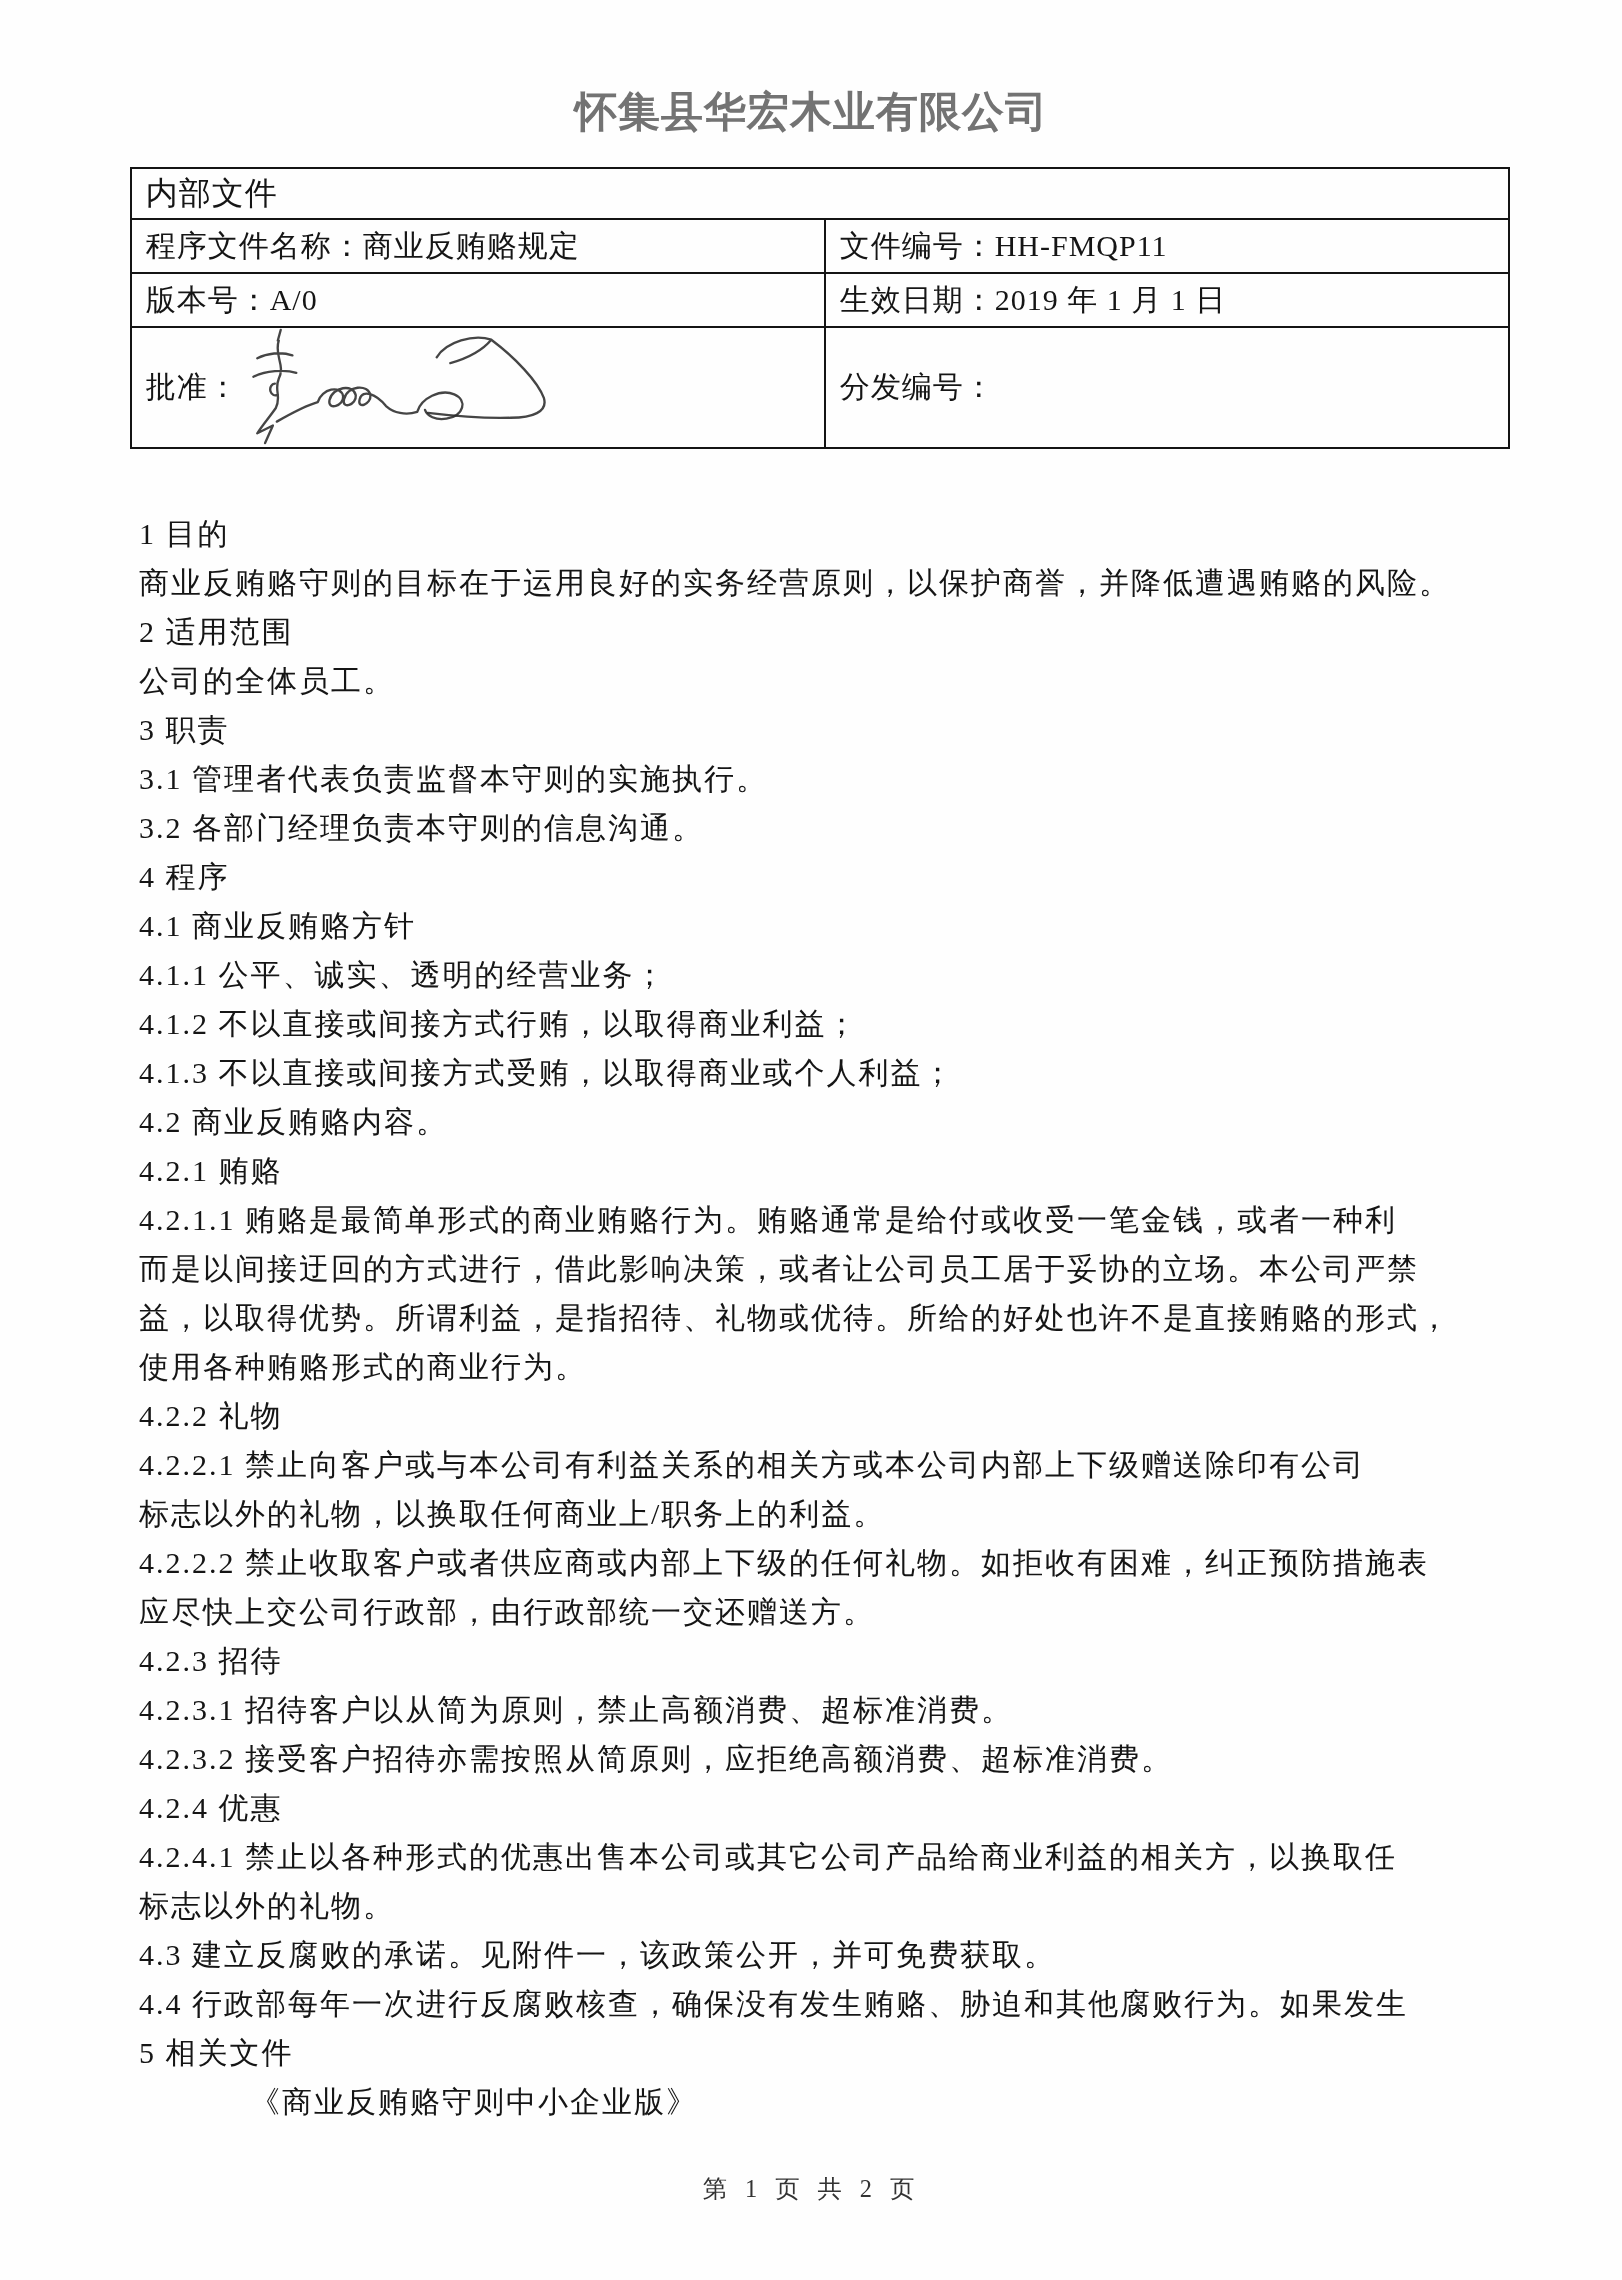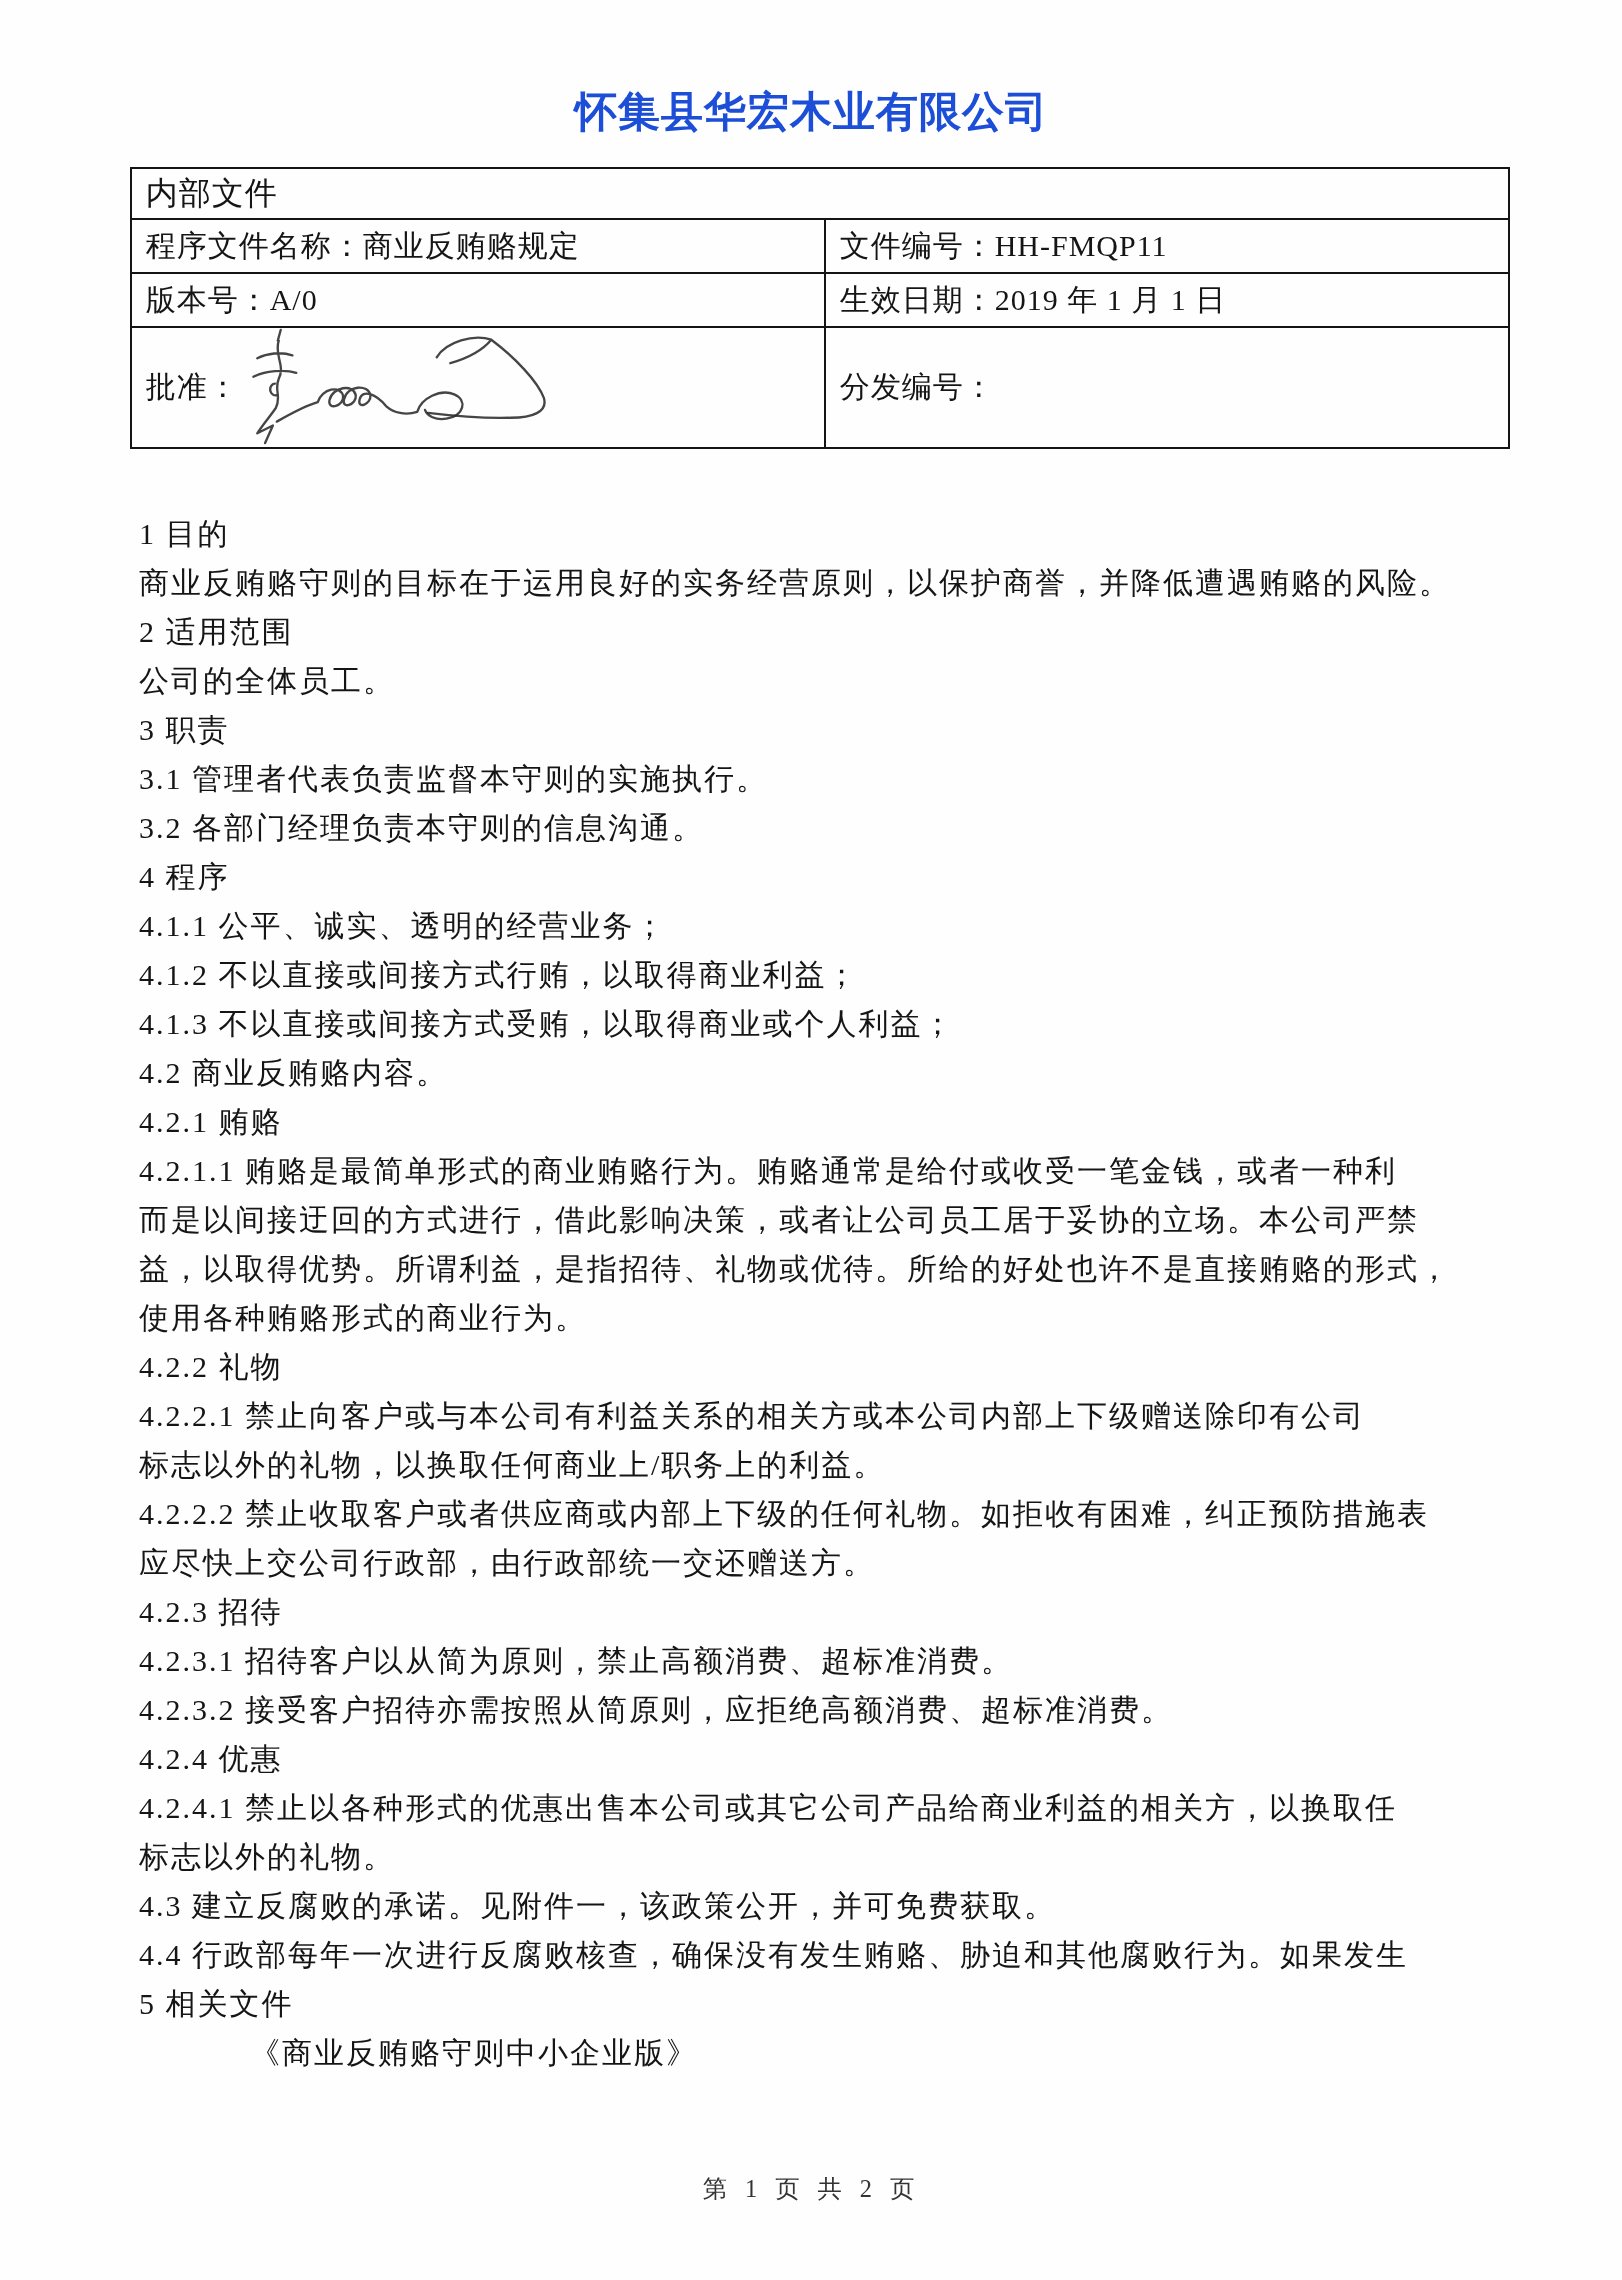"怀集县华宏木业有限公司" .company-title { color: #1d4ed8 -> #737373 }
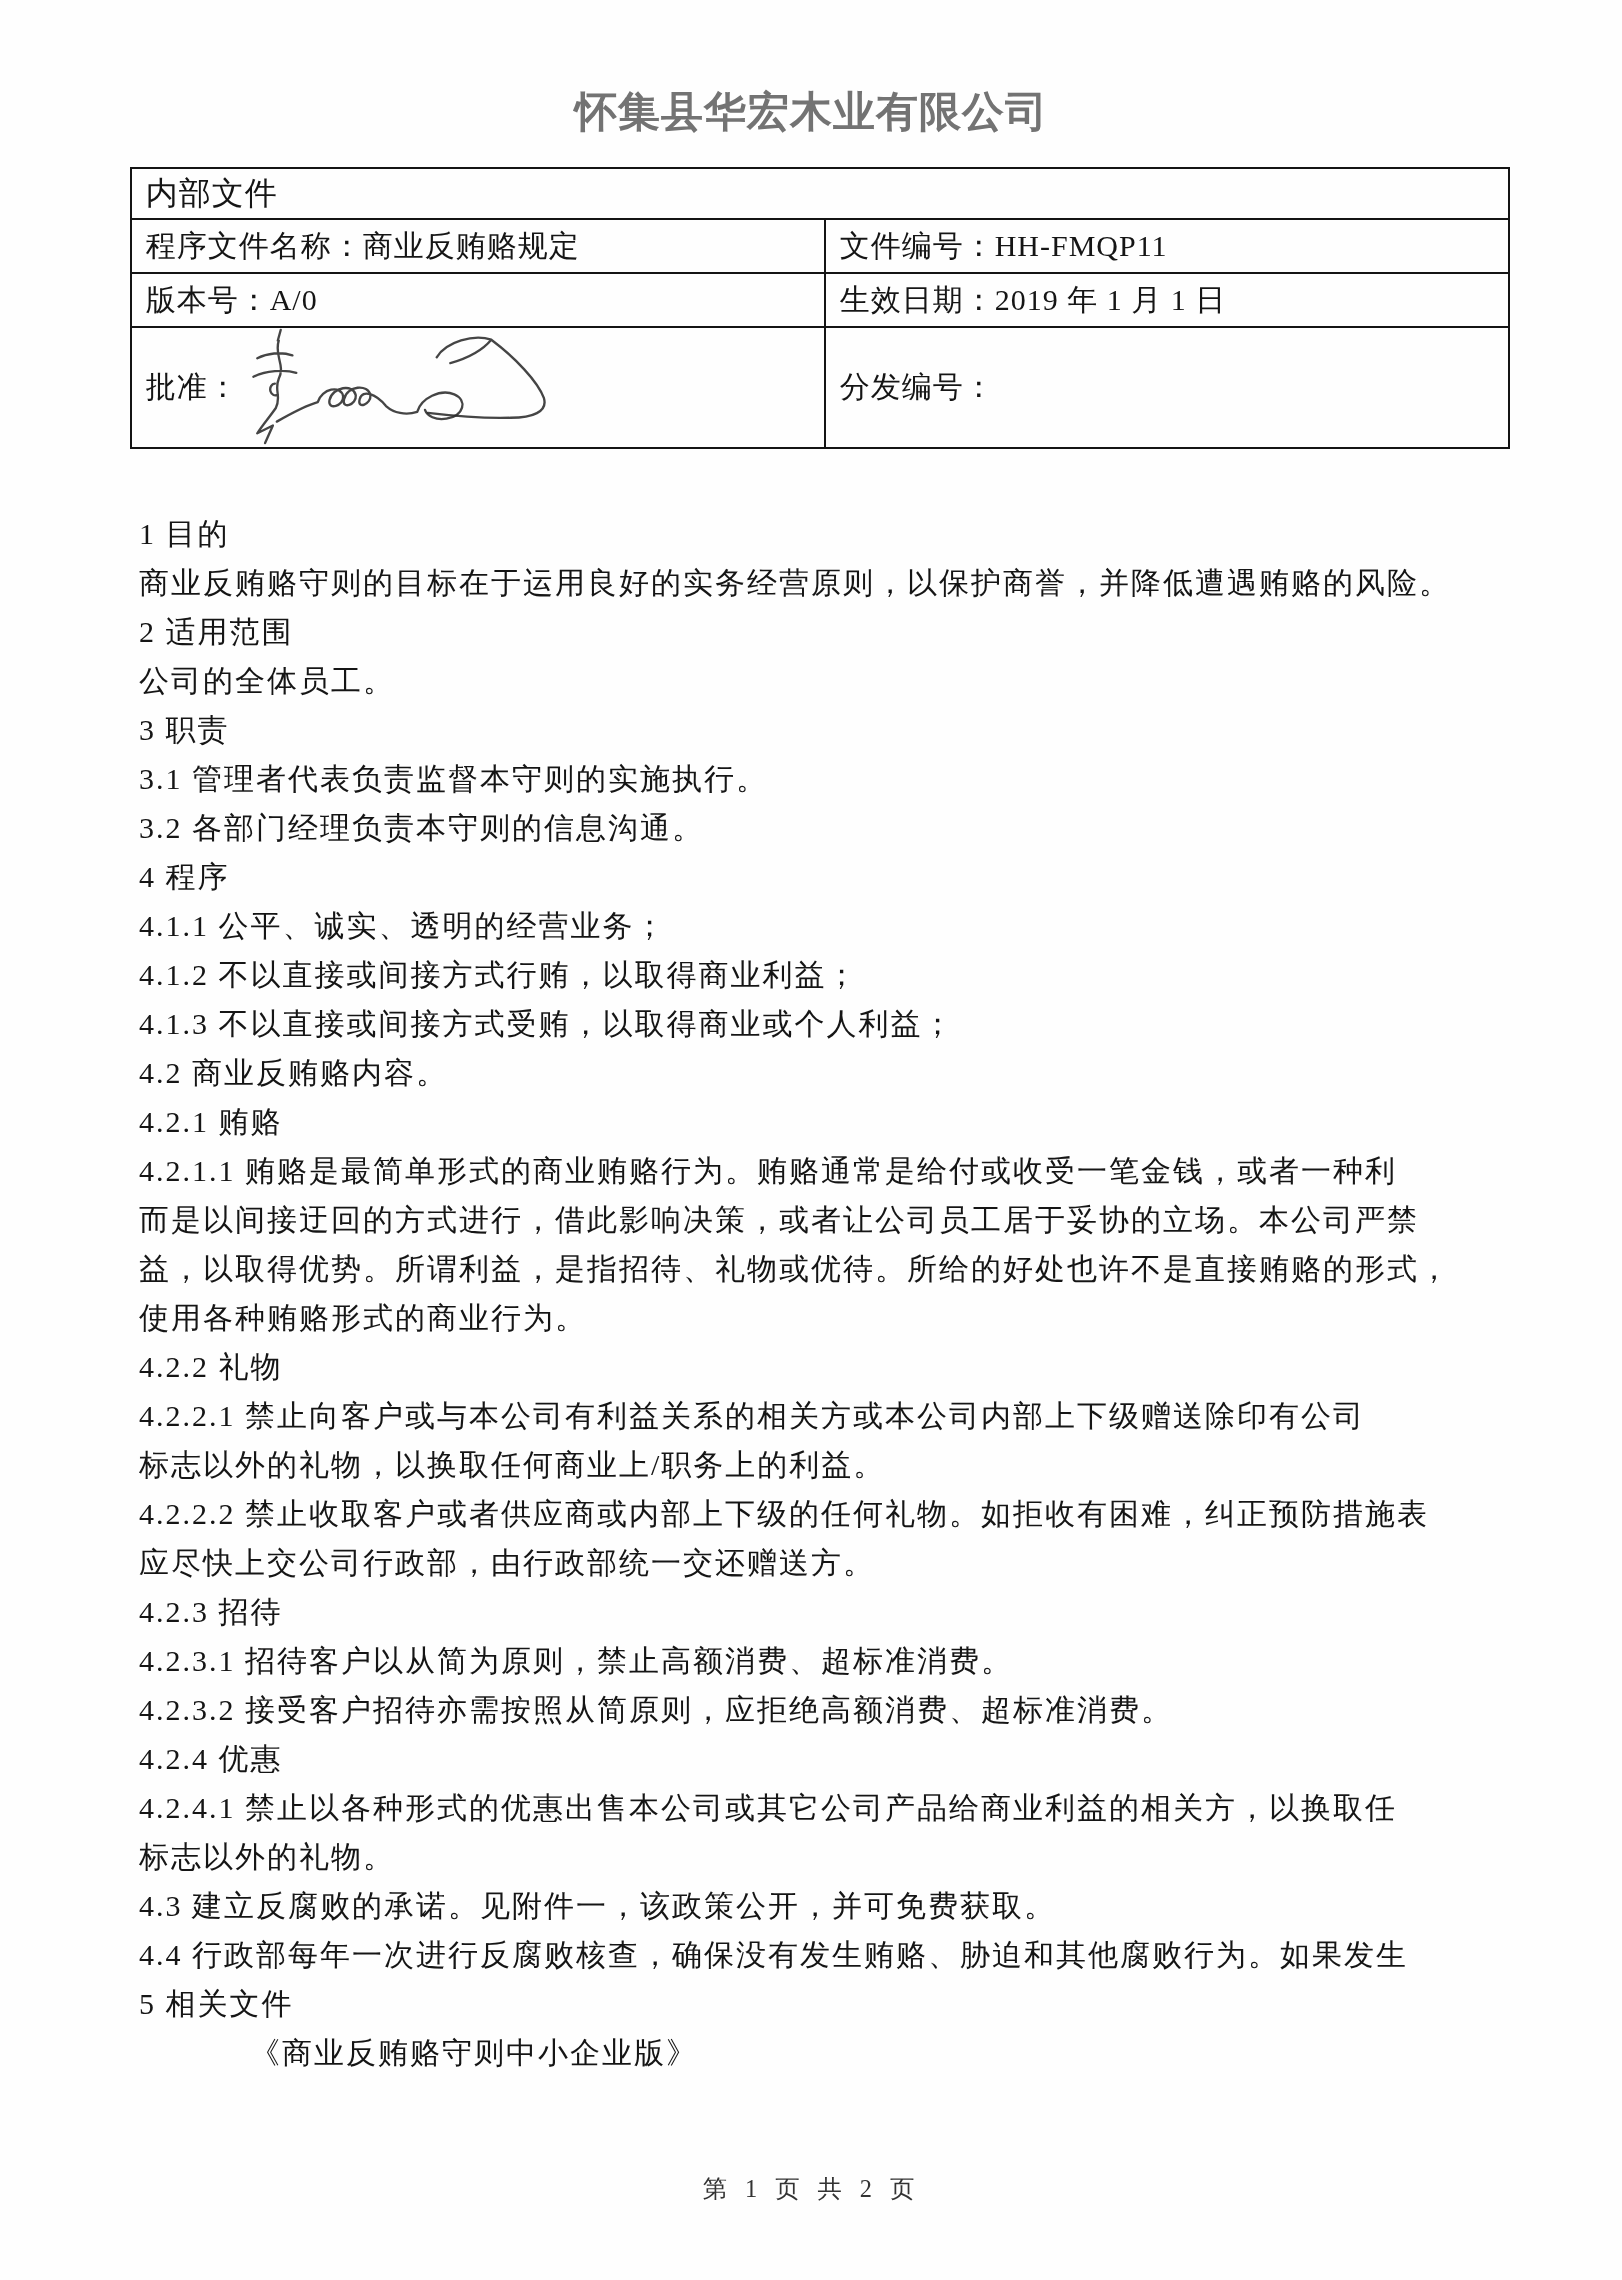"4.1 商业反贿赂方针" div.body-line { html: none -> <div>4.1 商业反贿赂方针</div> }
